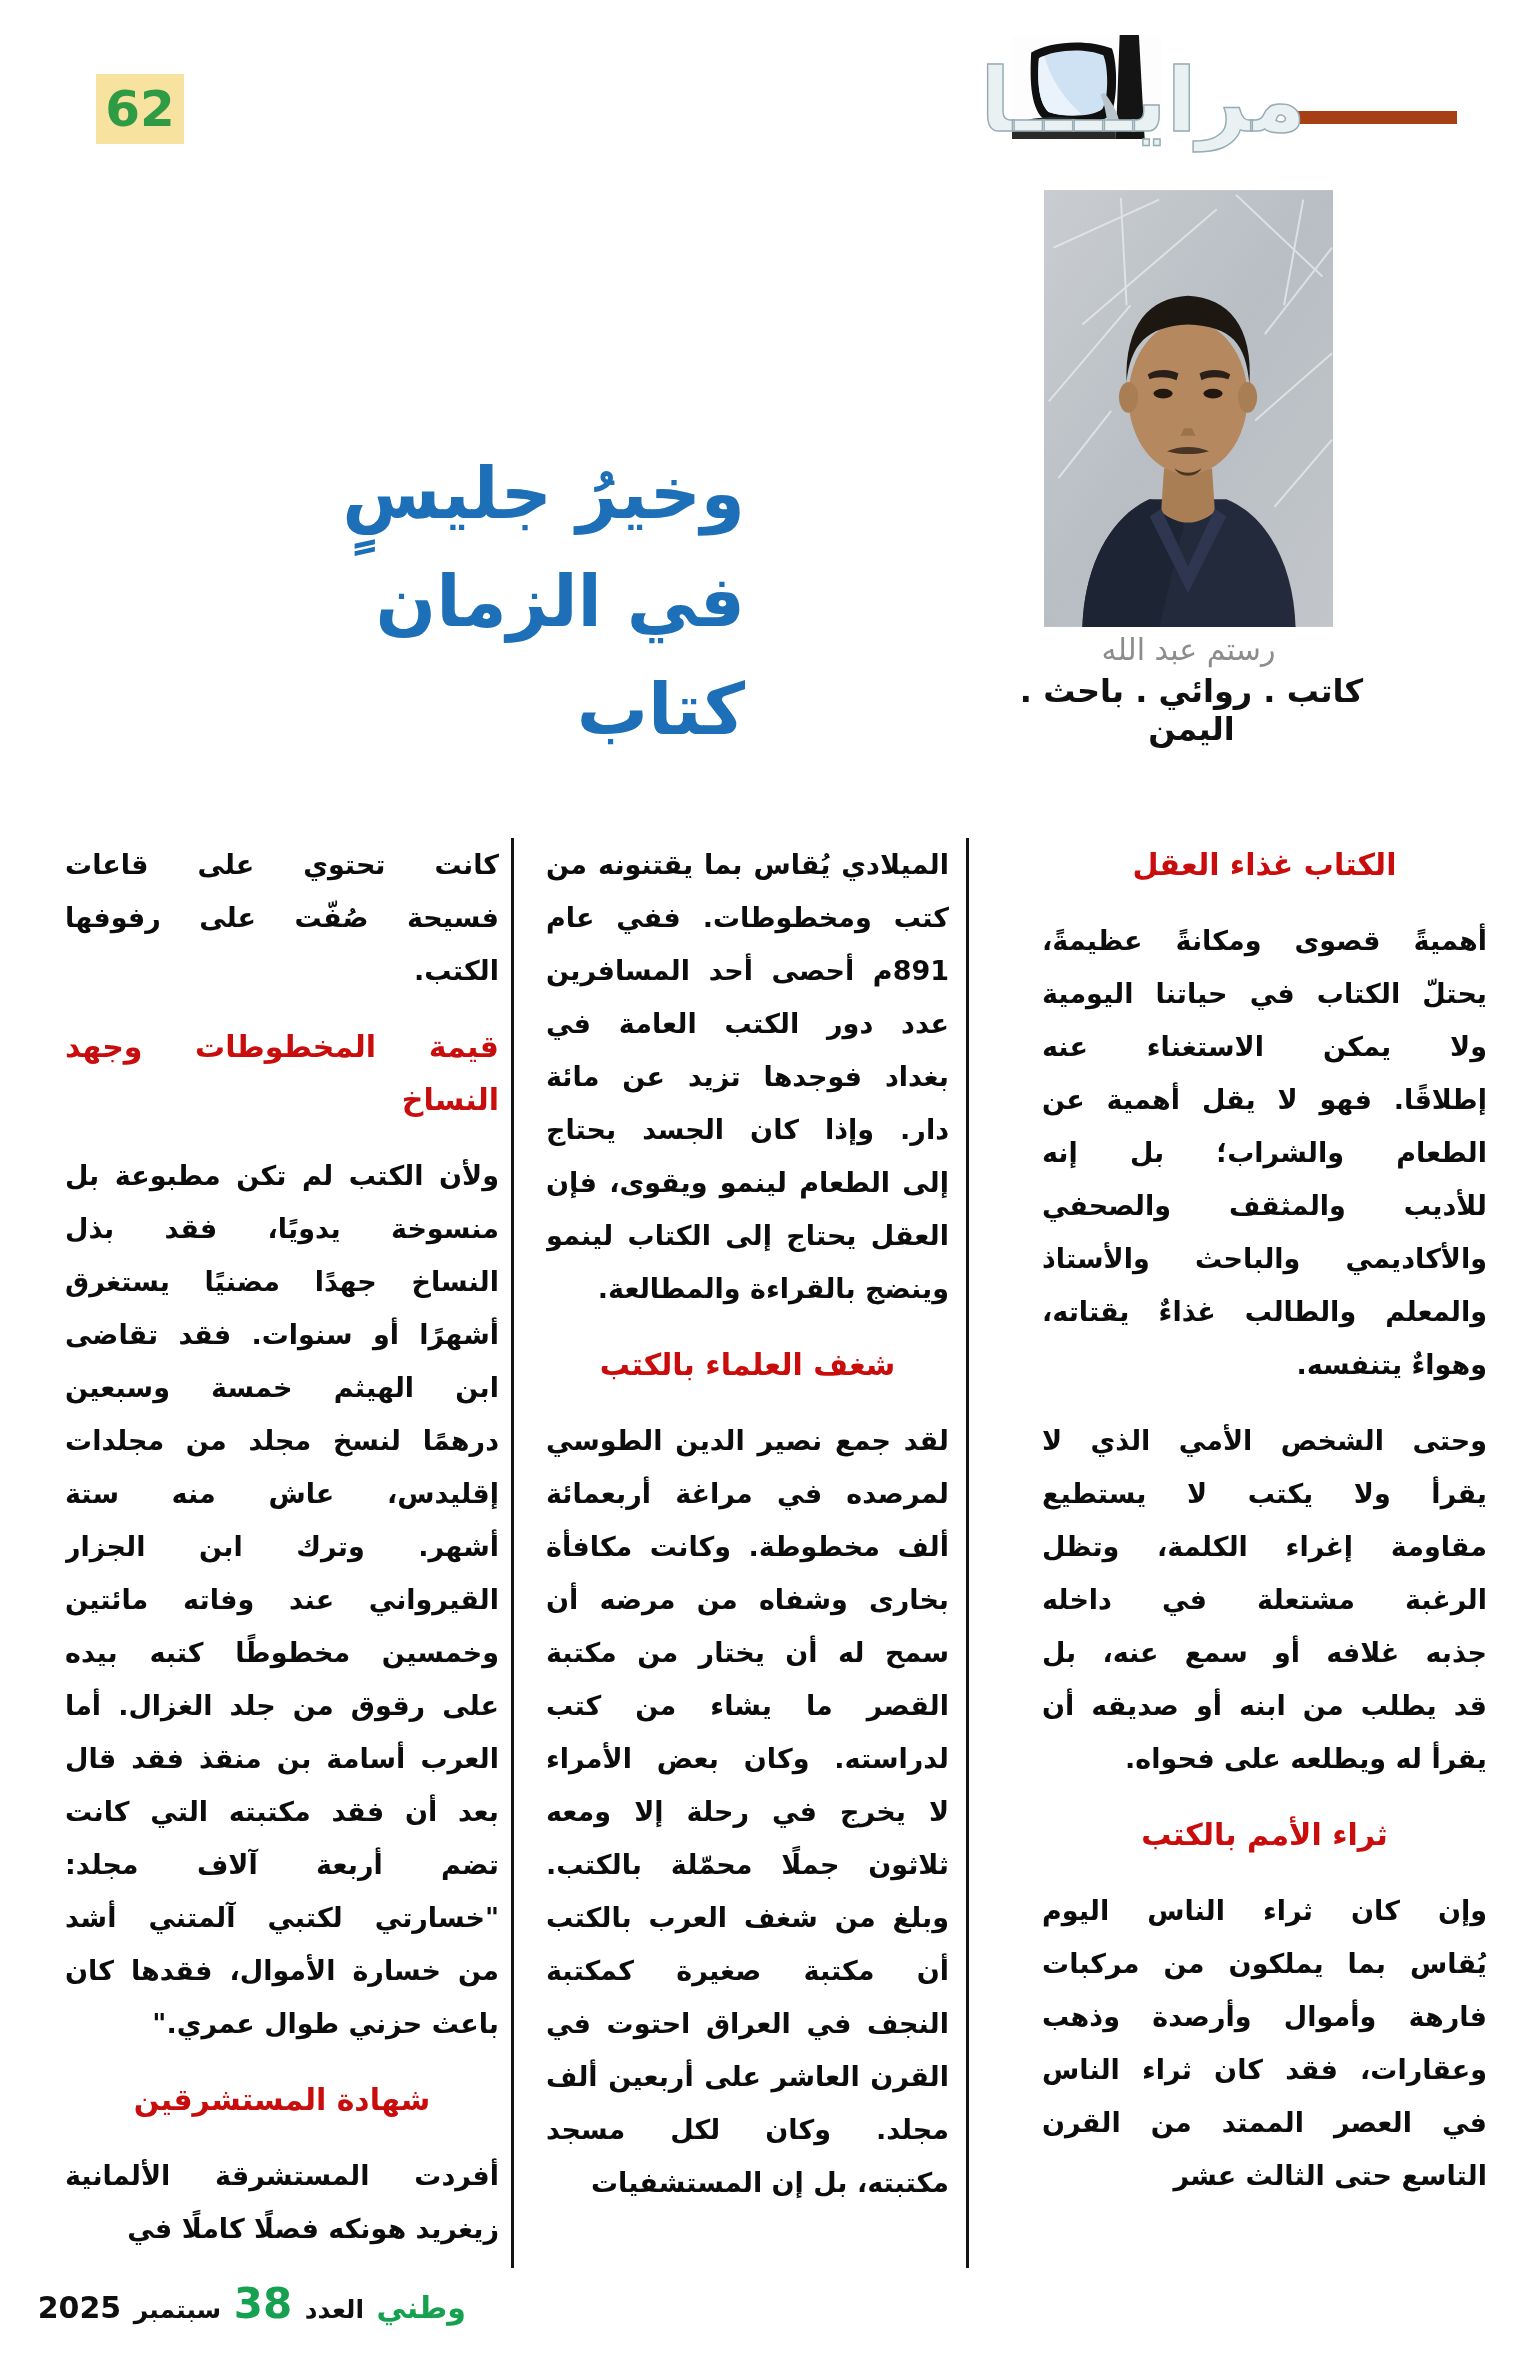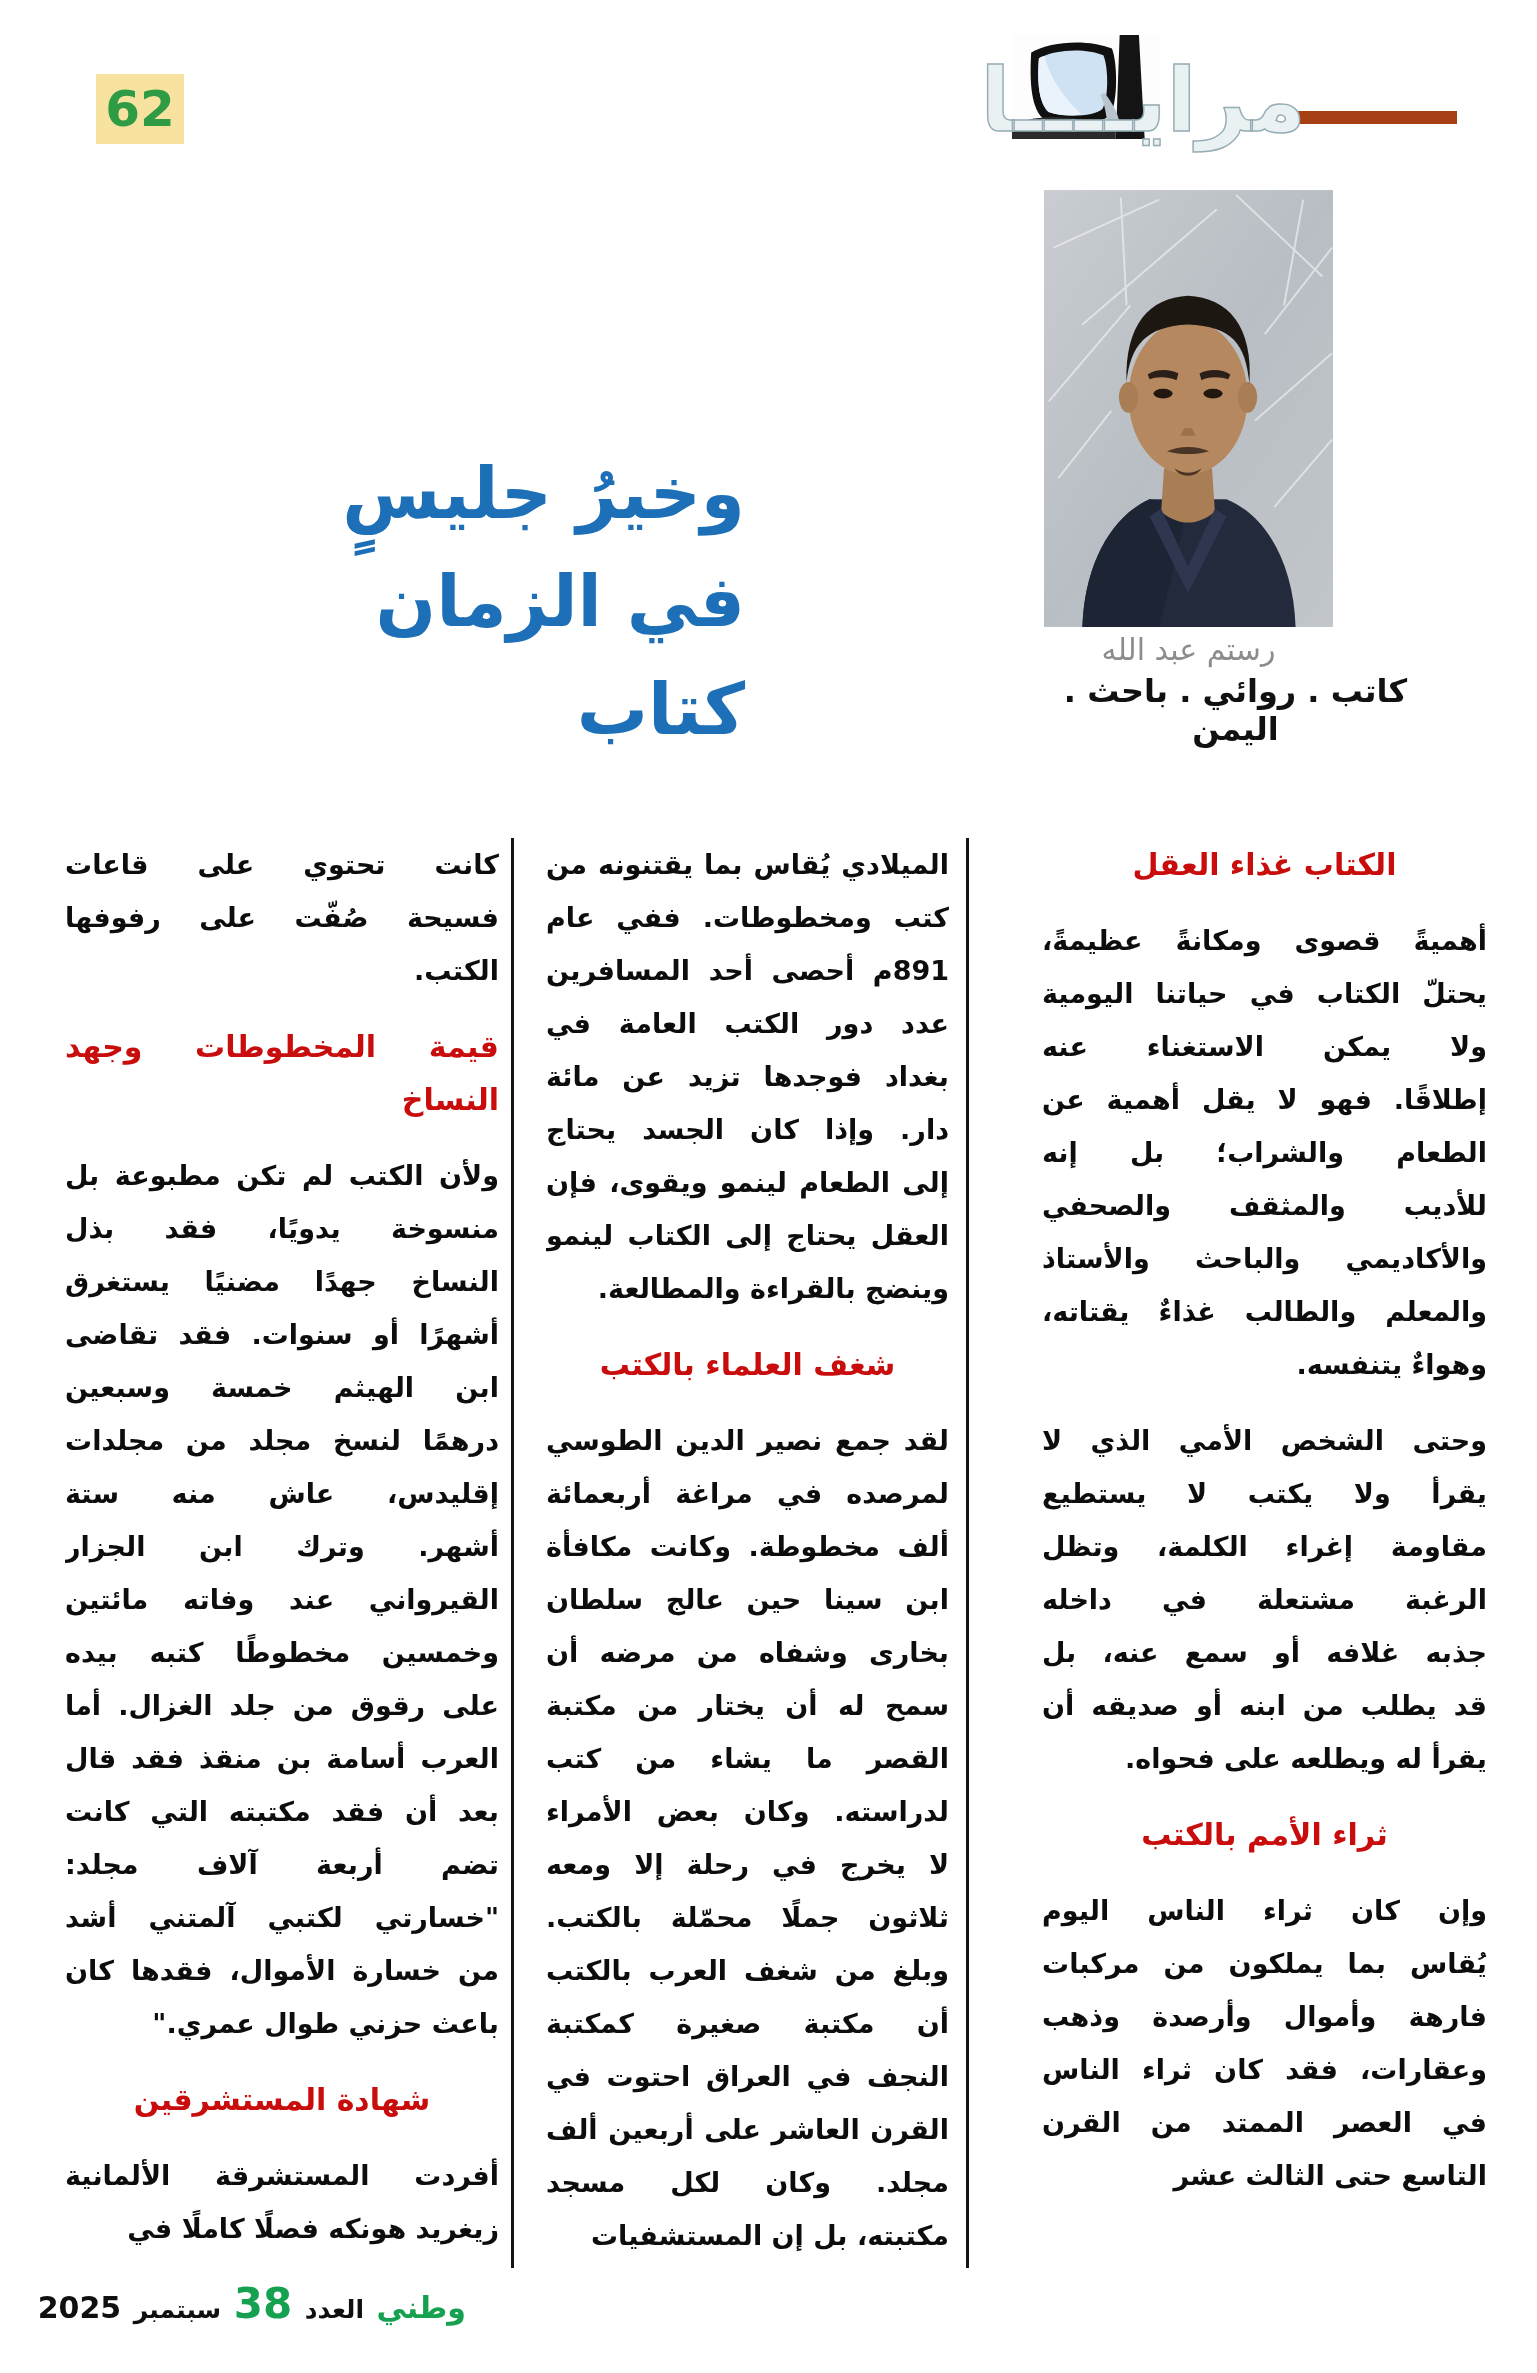"كاتب . روائي . باحث" #author-bio { left: 1034px -> 990px }
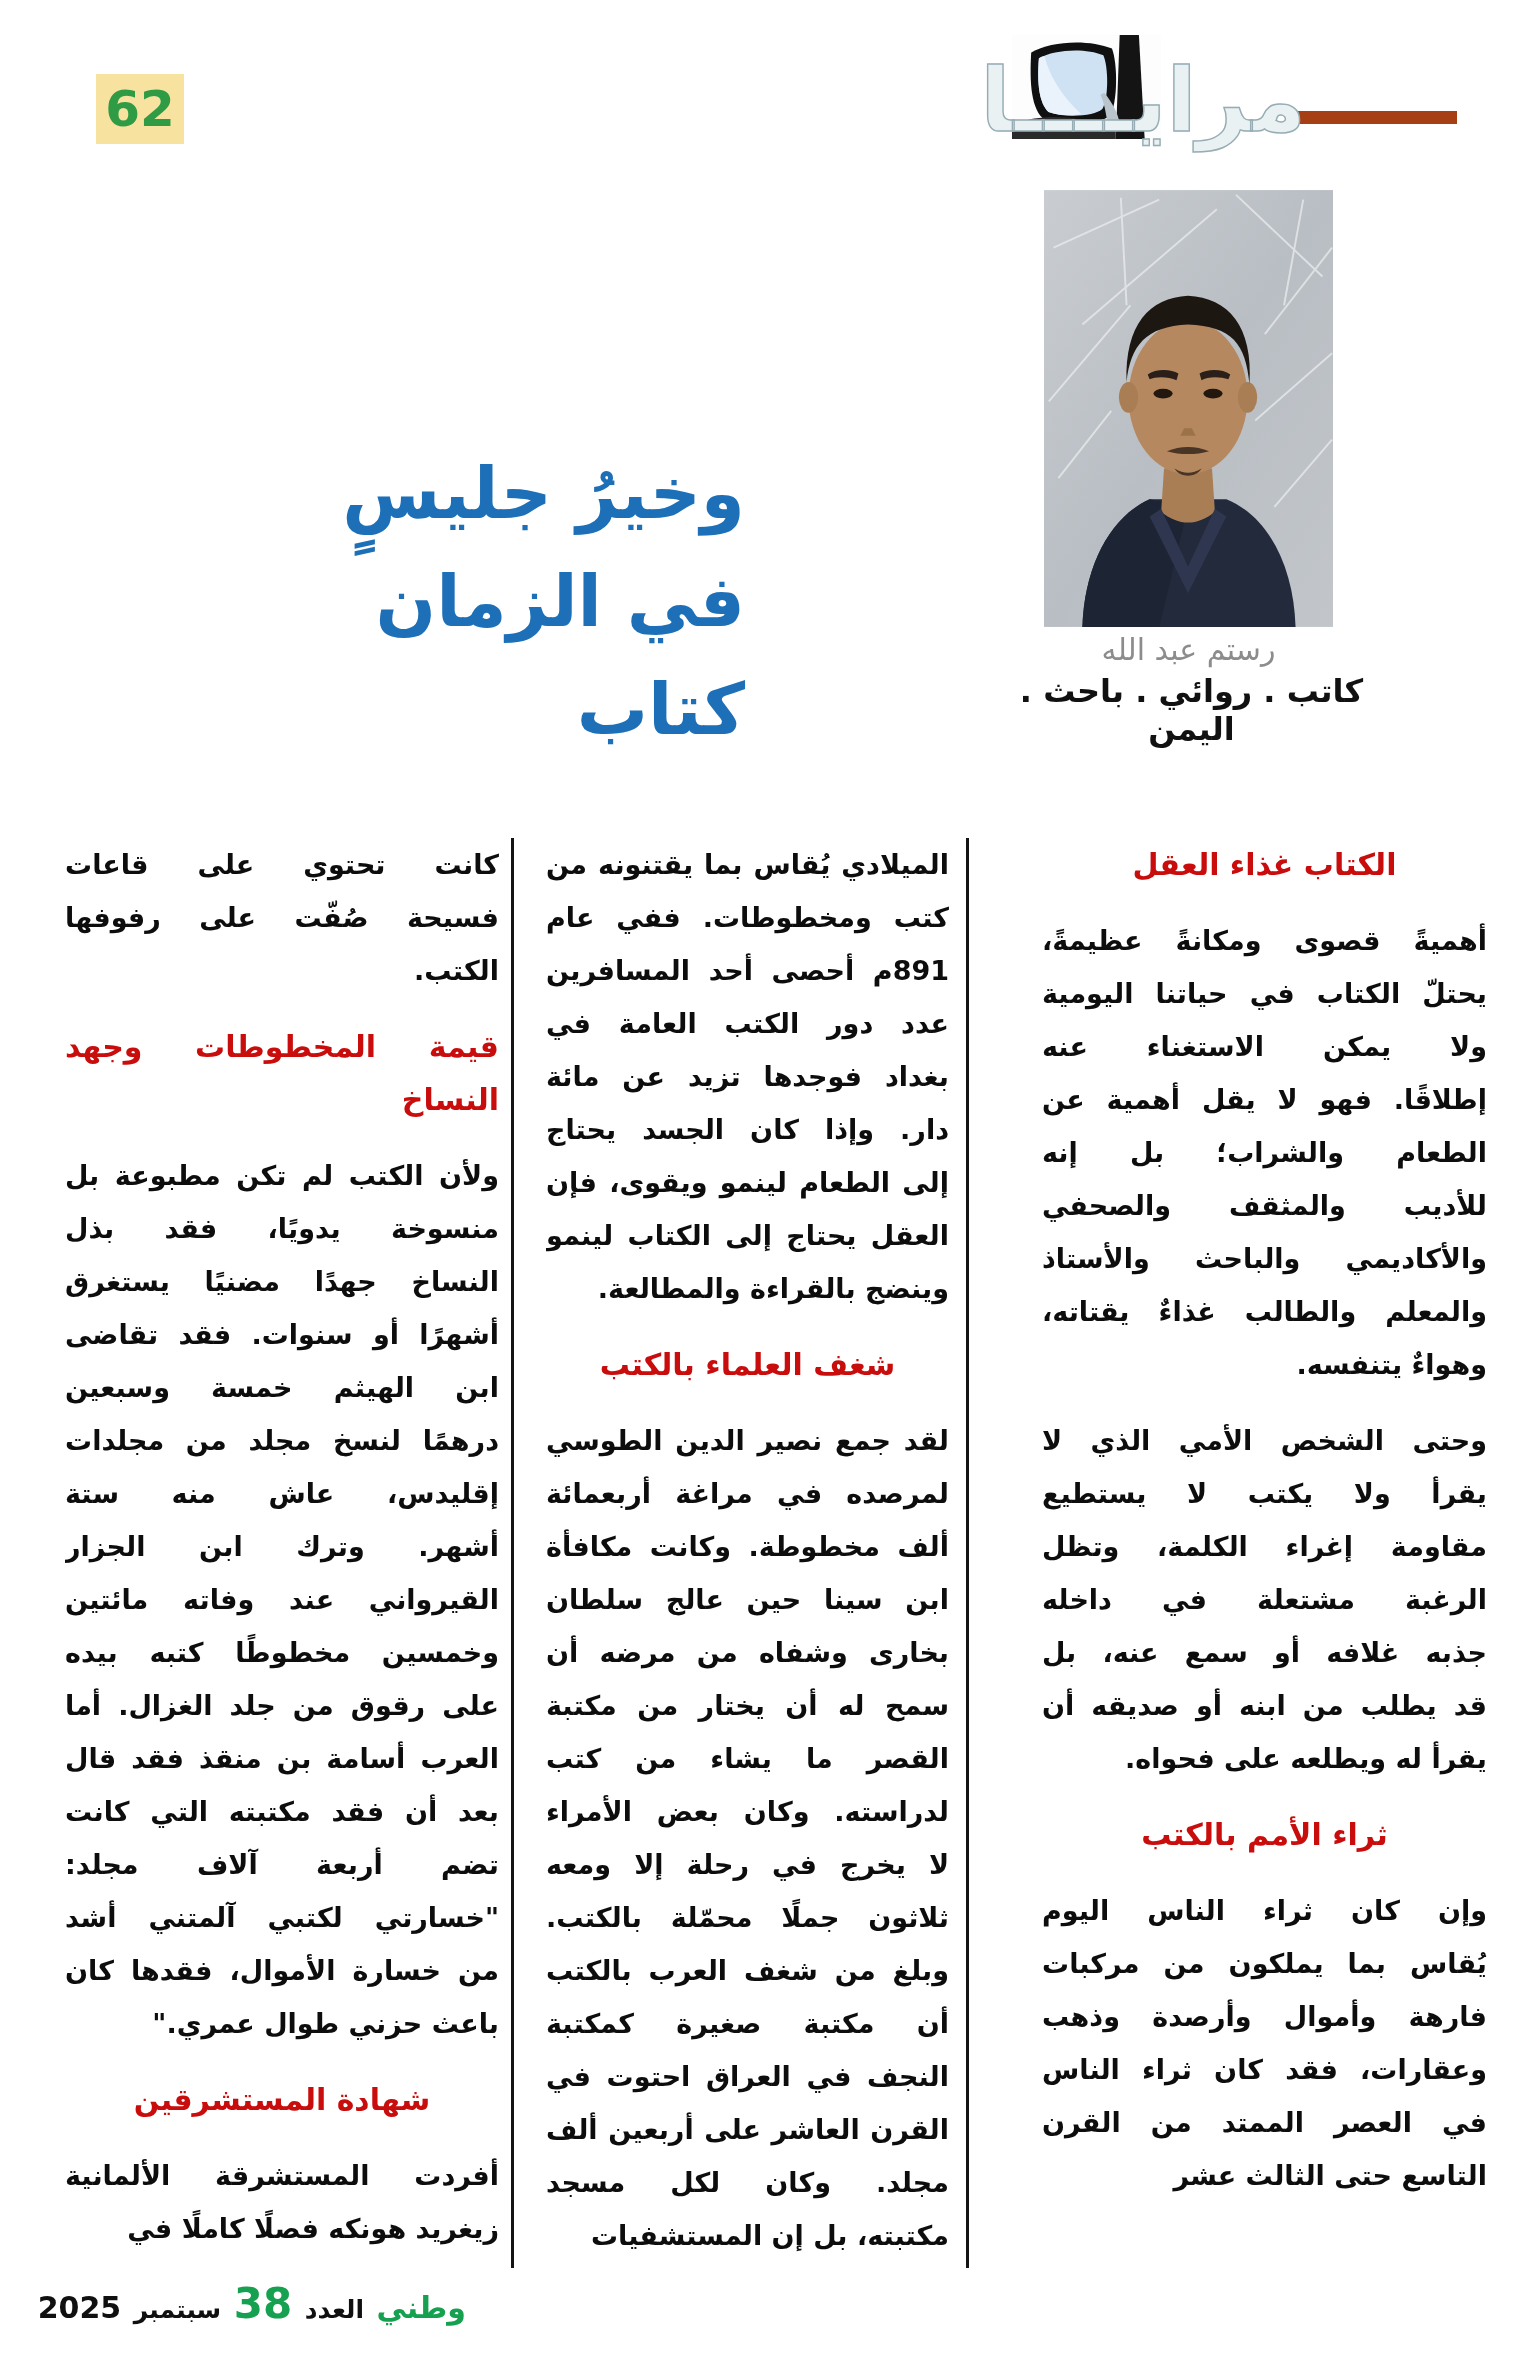"ابن سينا حين عالج سلطان" div.line { html: <div>ابن سينا حين عالج سلطان</div> -> none }
